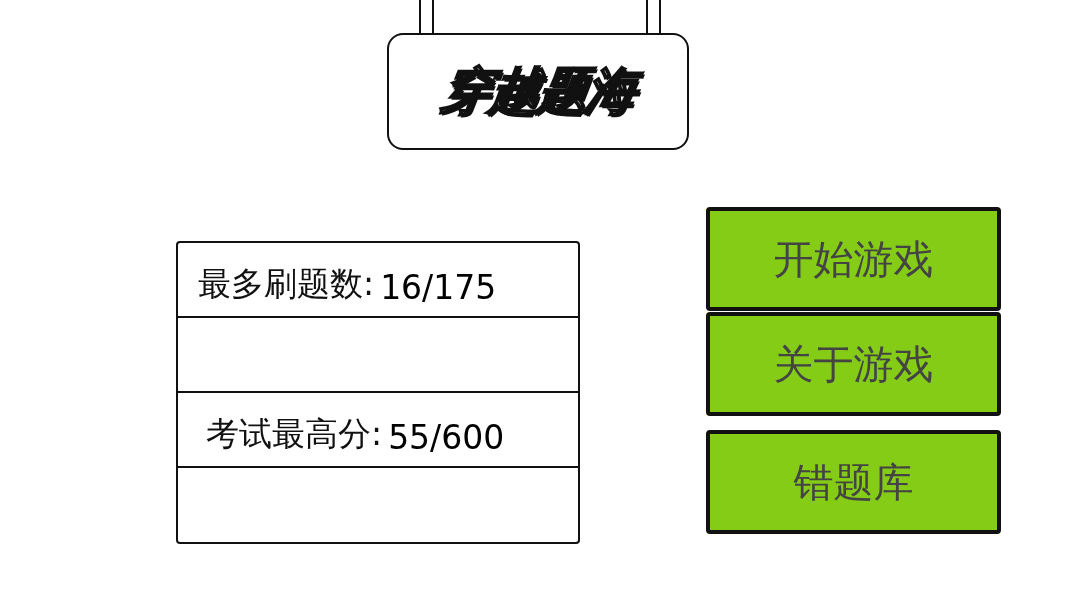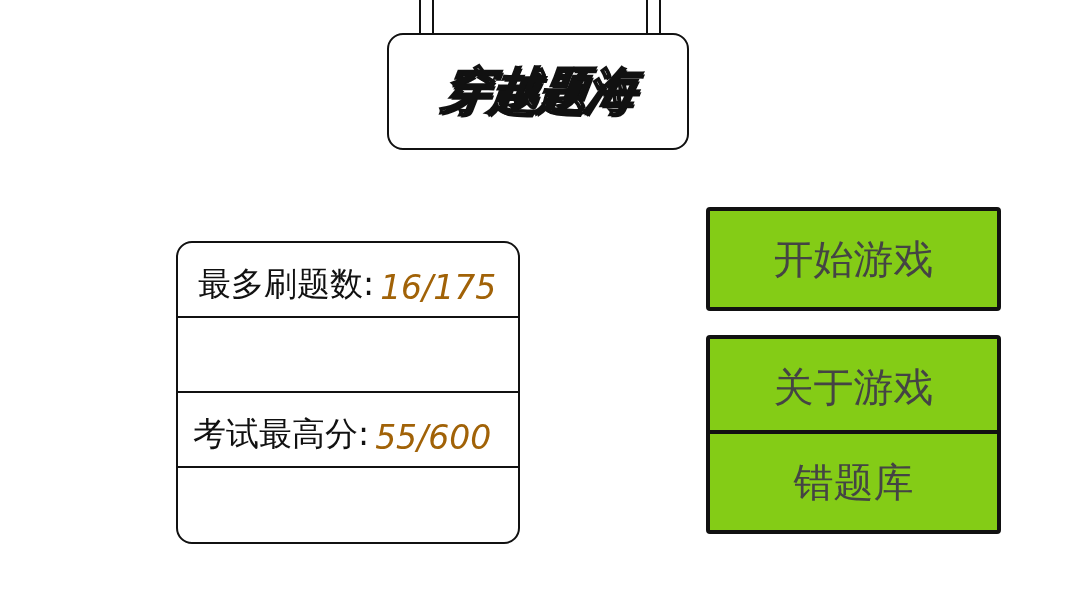"最多刷题数:" .stats { border-radius: 16px -> 4px; width: 344px -> 404px }
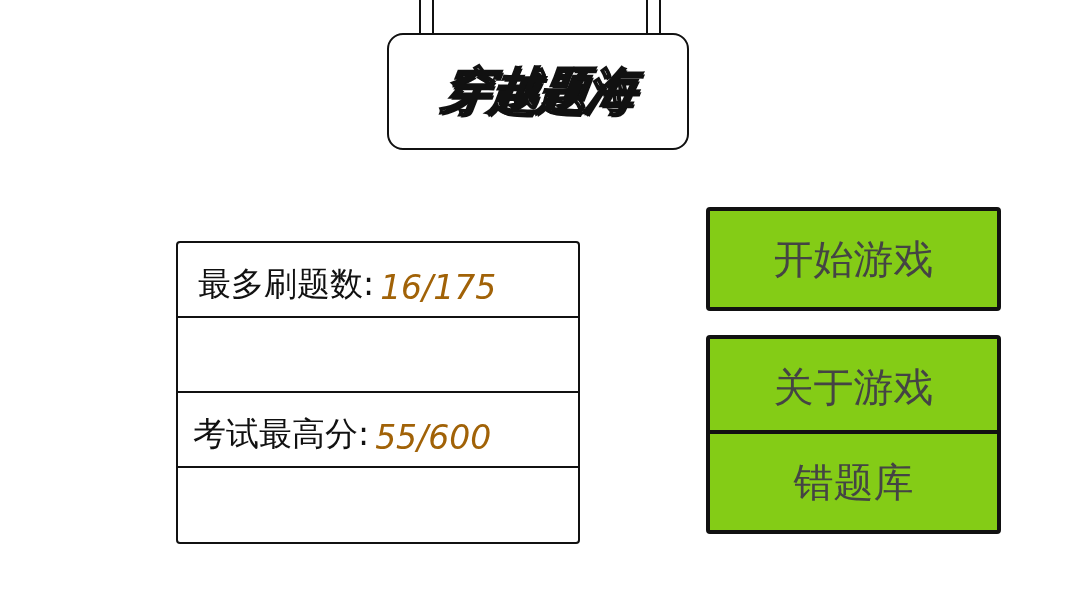"16/175" .stat-value { color: #a16207 -> #000000; font-style: italic -> none }
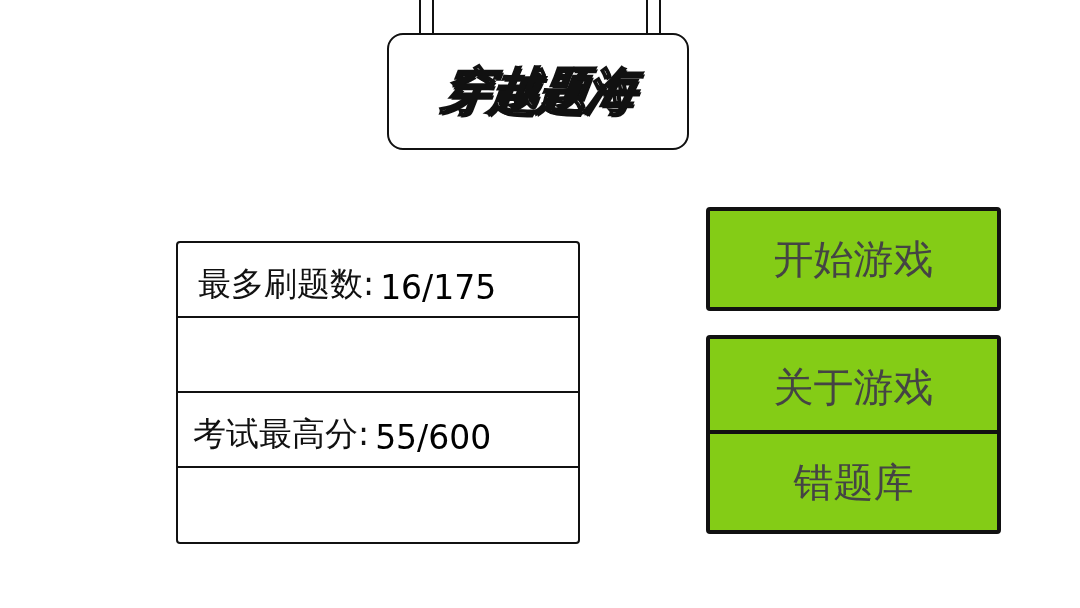"关于游戏" div.btn { top: 335px -> 312px }
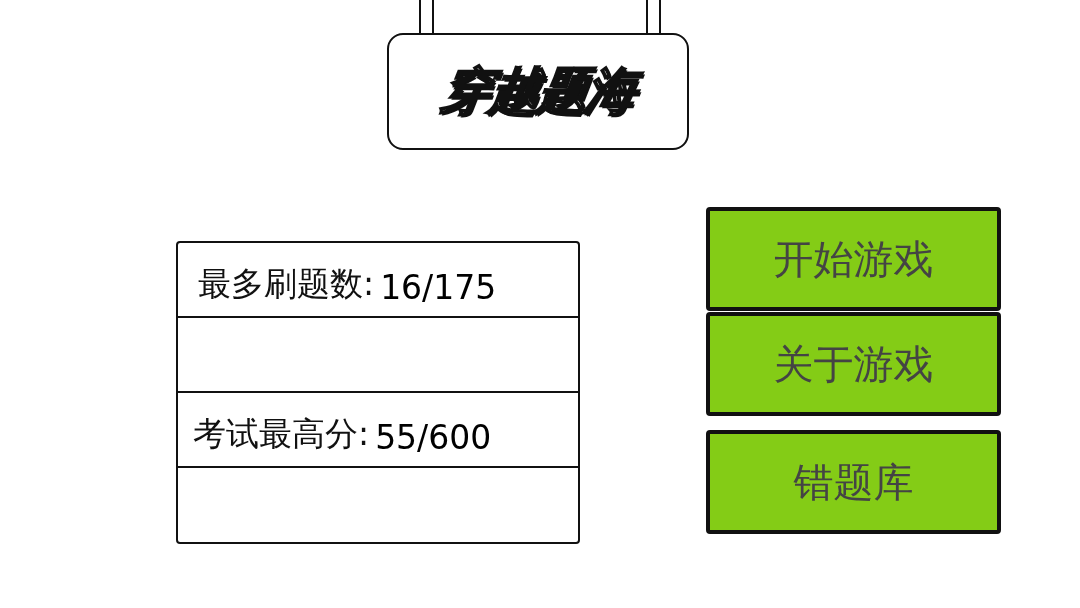"考试最高分:" div.stat-row { padding-left: 15px -> 28px }
